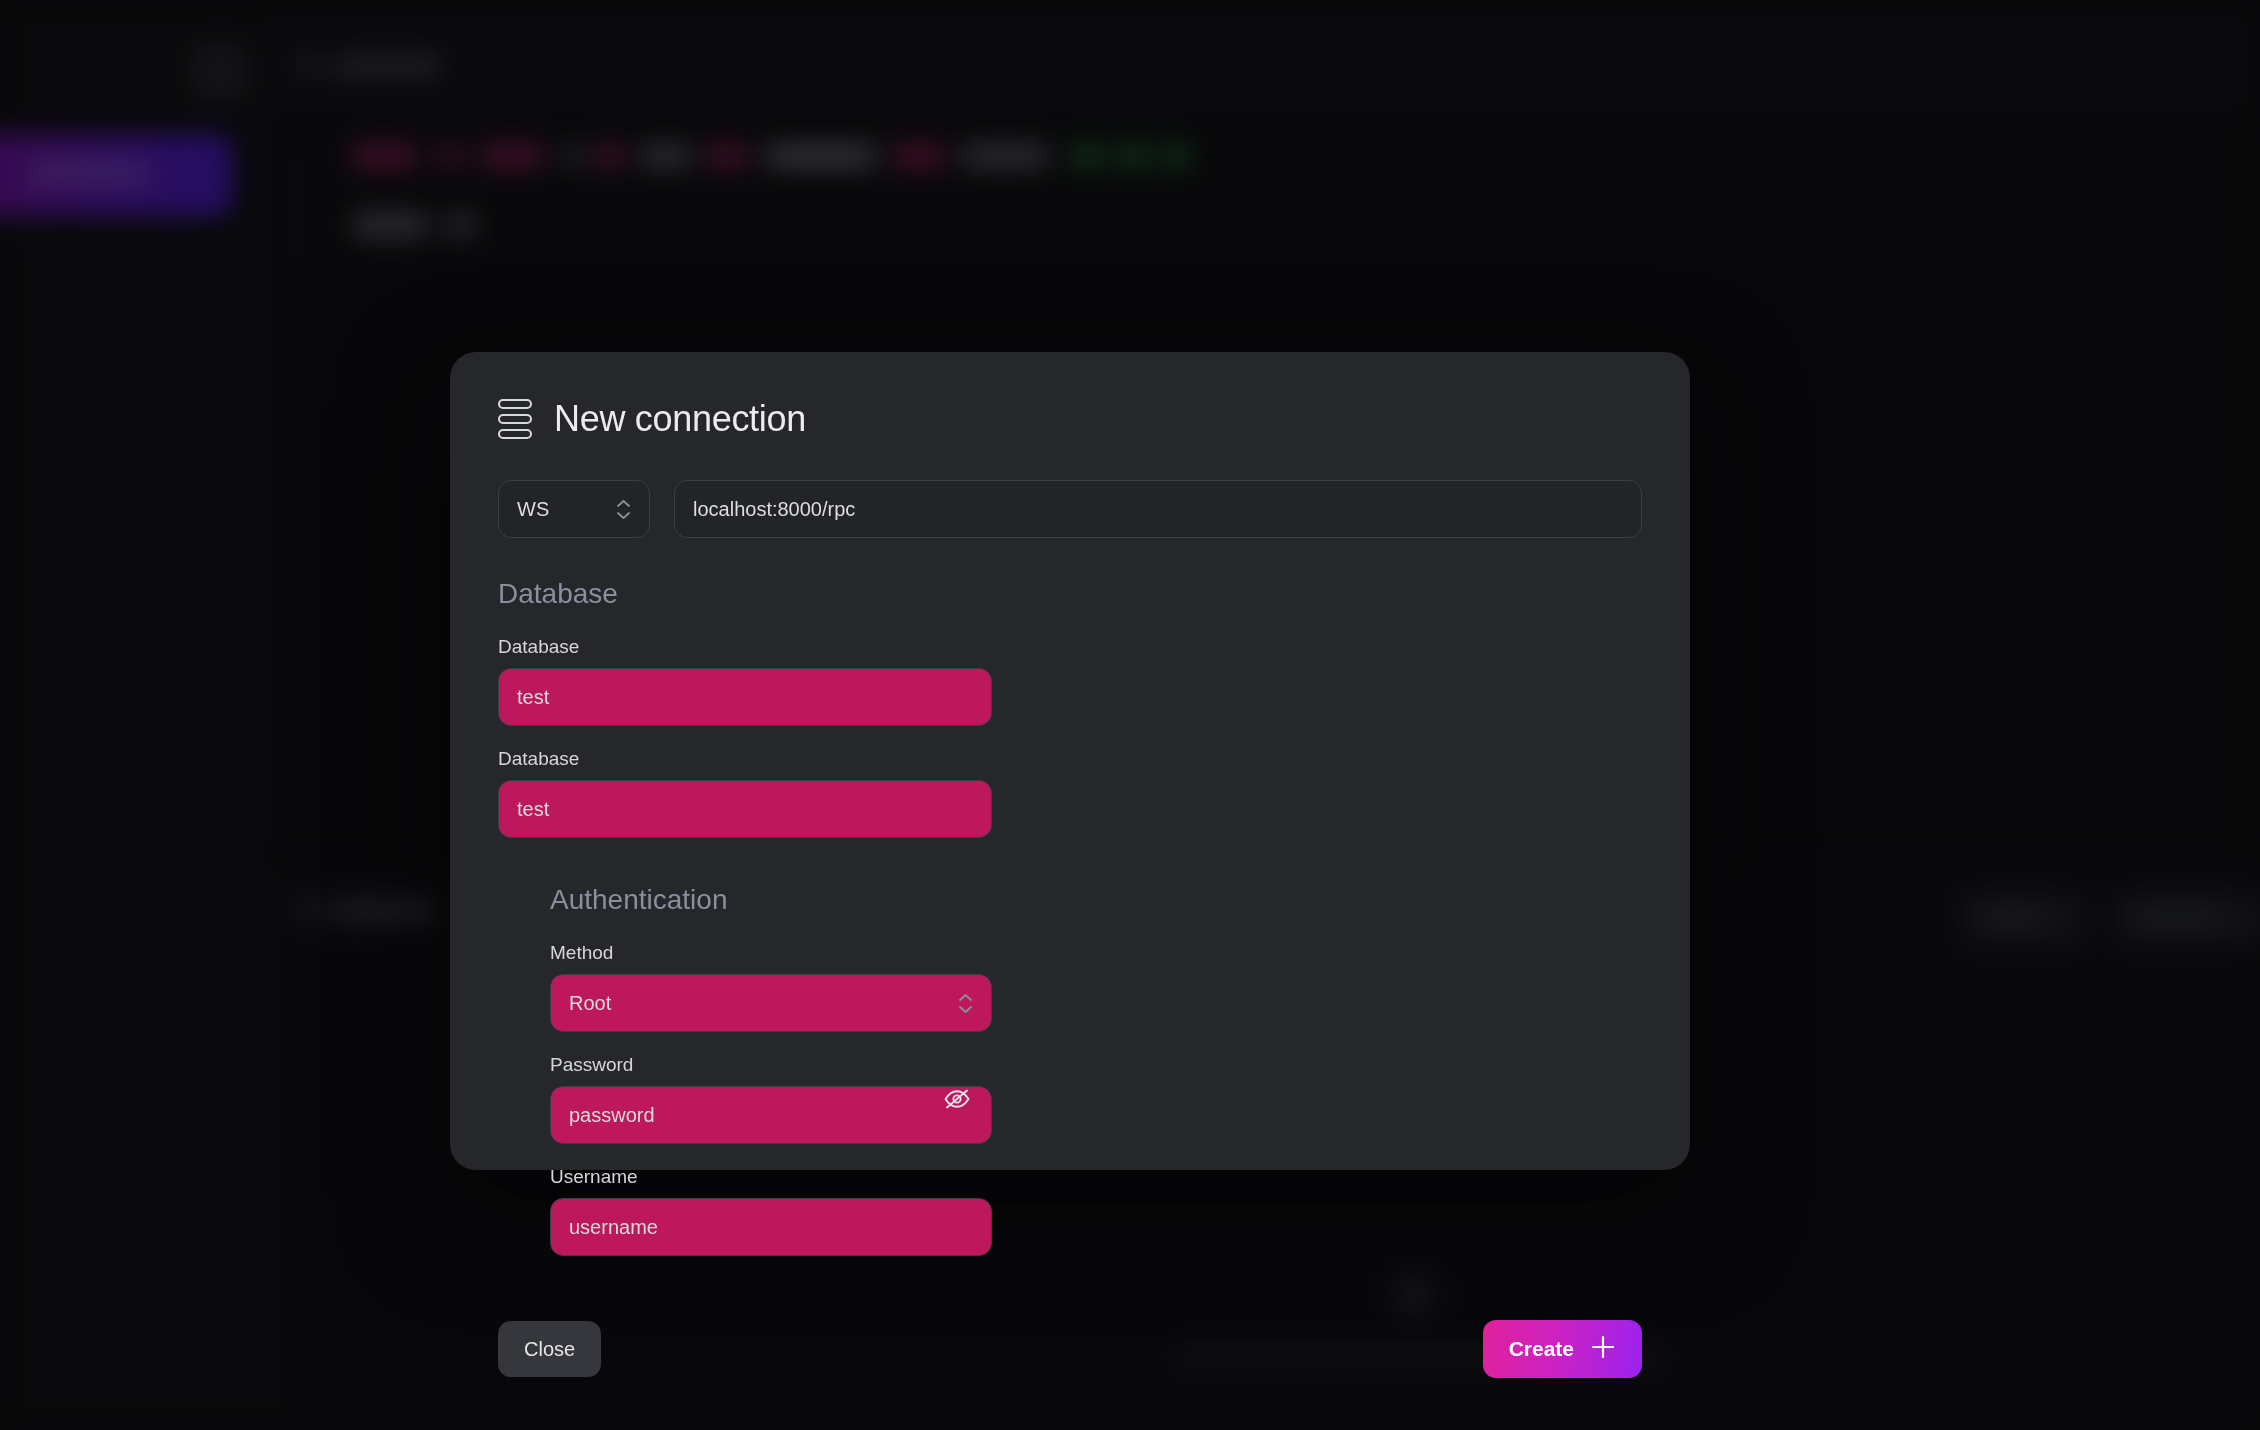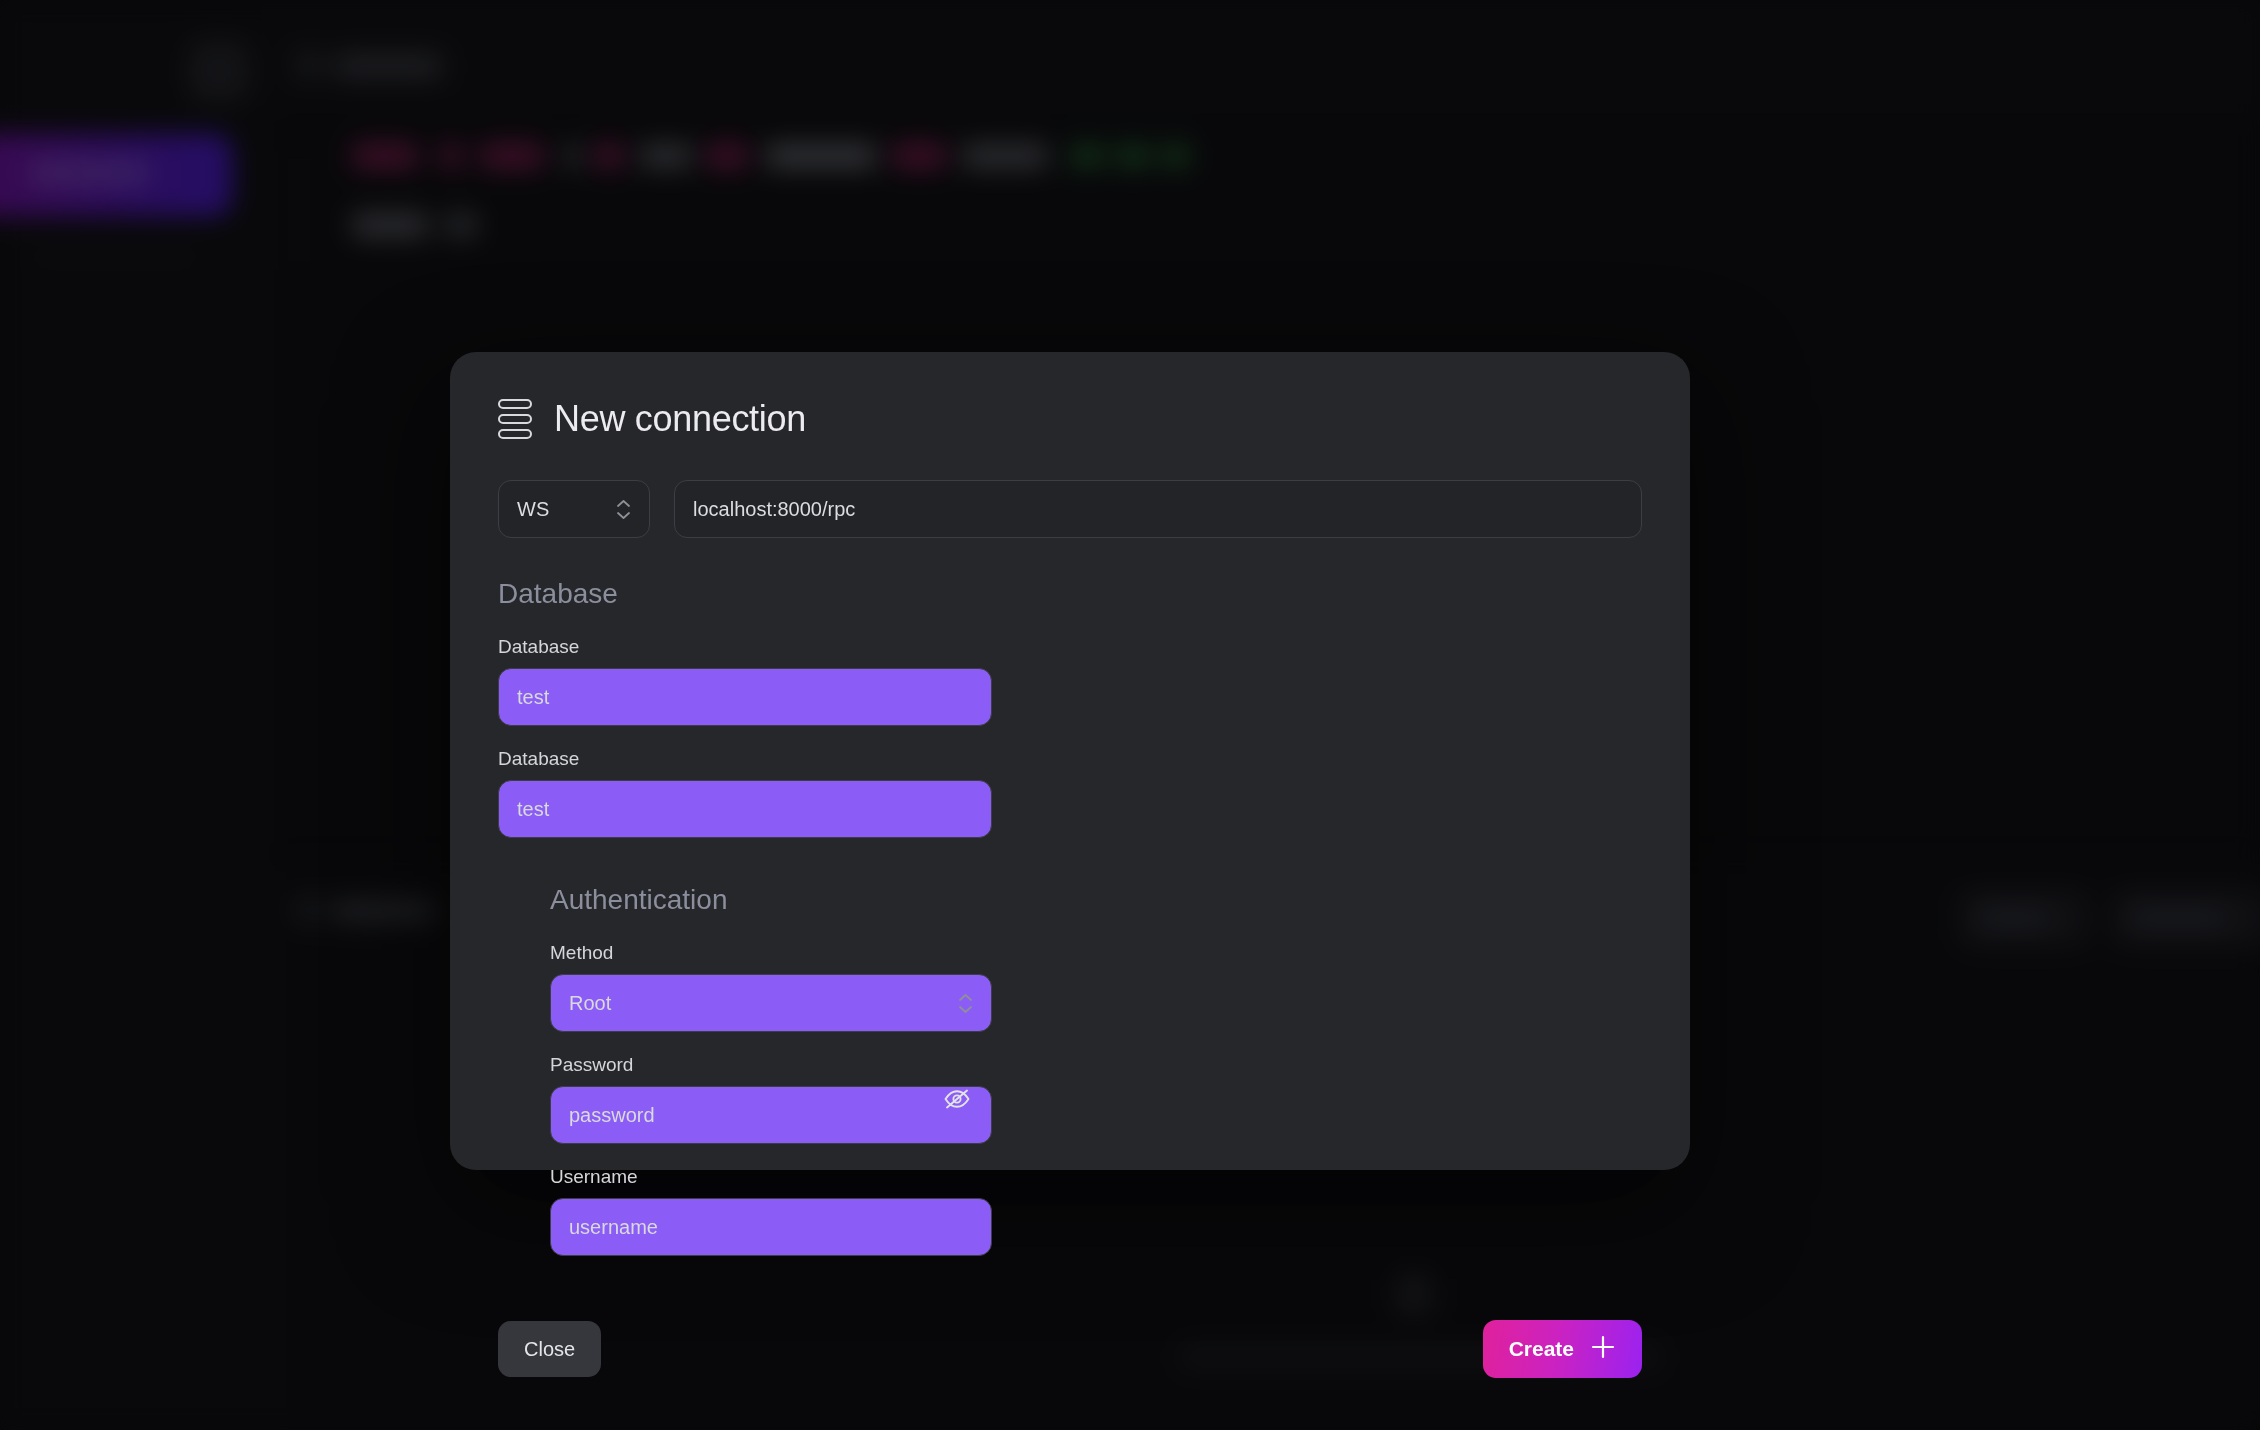"test" .fld { background: #8b5cf6 -> #be185d }
